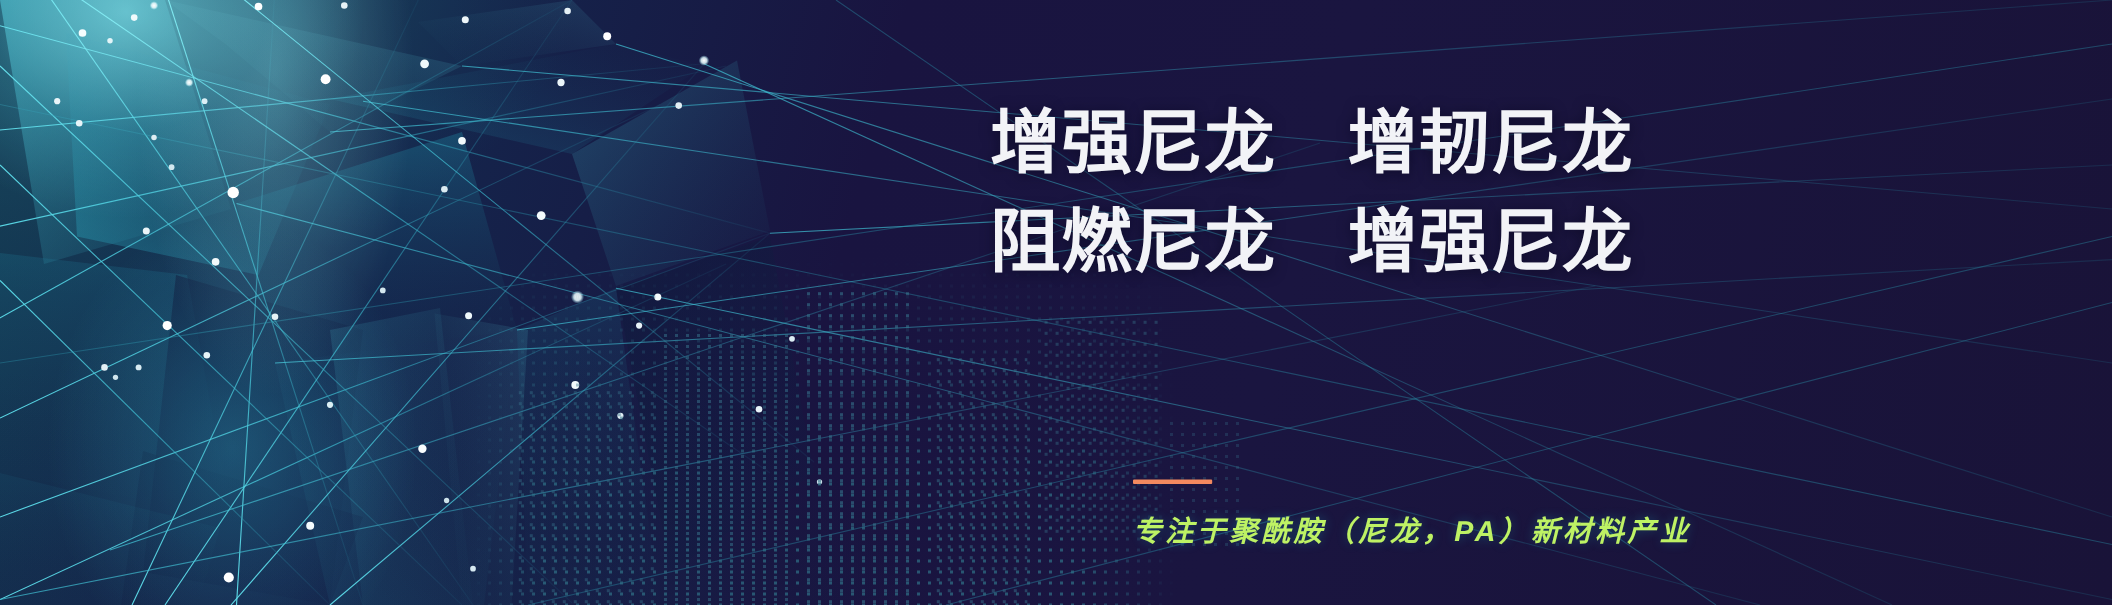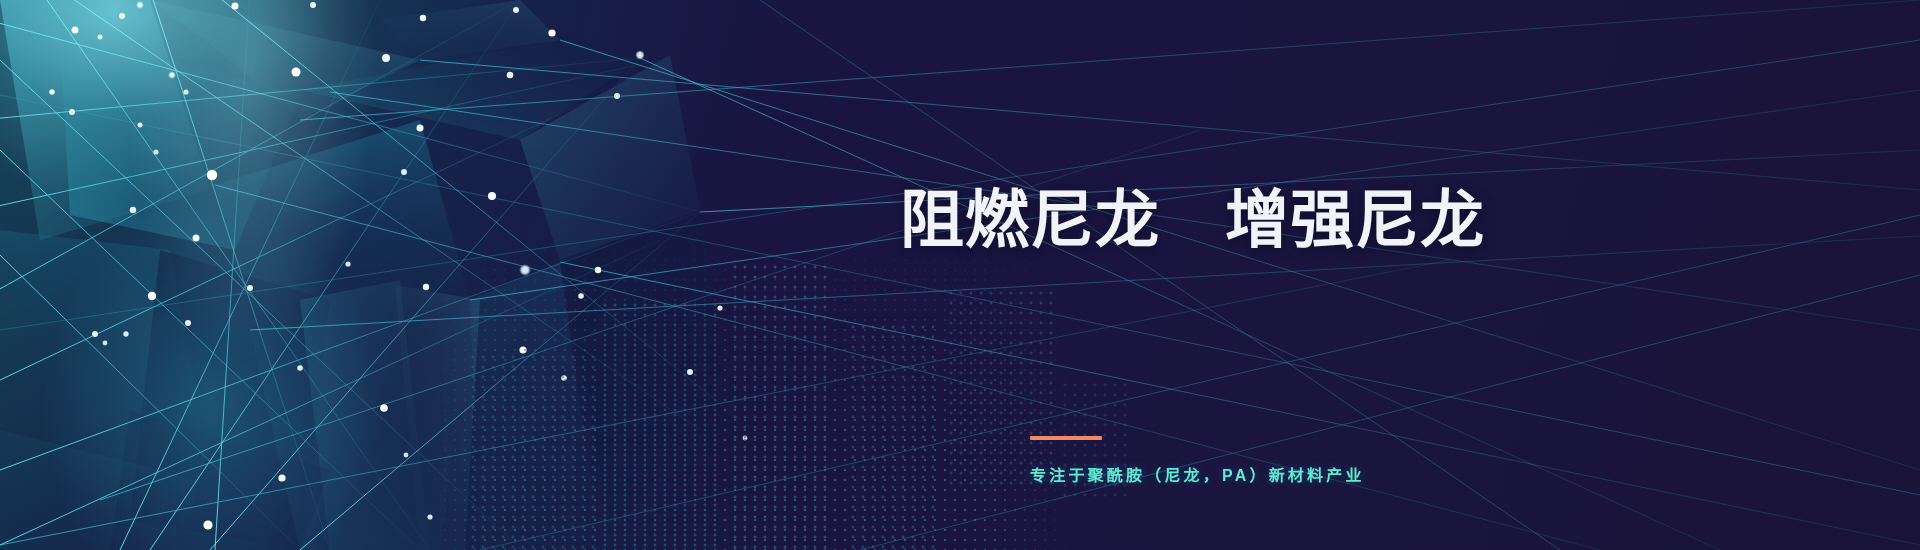"增强尼龙 增韧尼龙" div.headline { html: none -> <div>增强尼龙 增韧尼龙</div> }
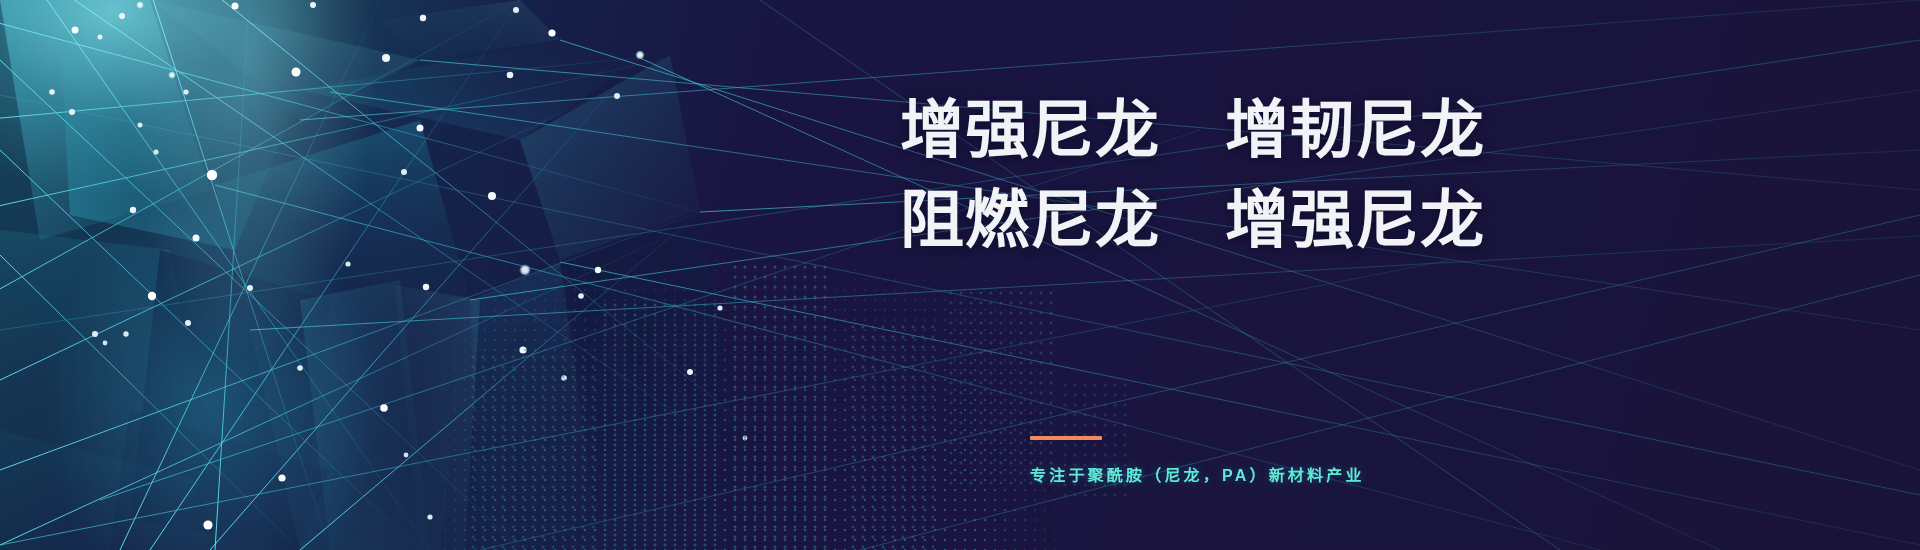"专注于聚酰胺（尼龙，PA）新材料产业" #tagline { color: #5eead4 -> #bef264; font-size: 16px -> 26px; font-style: none -> italic }
